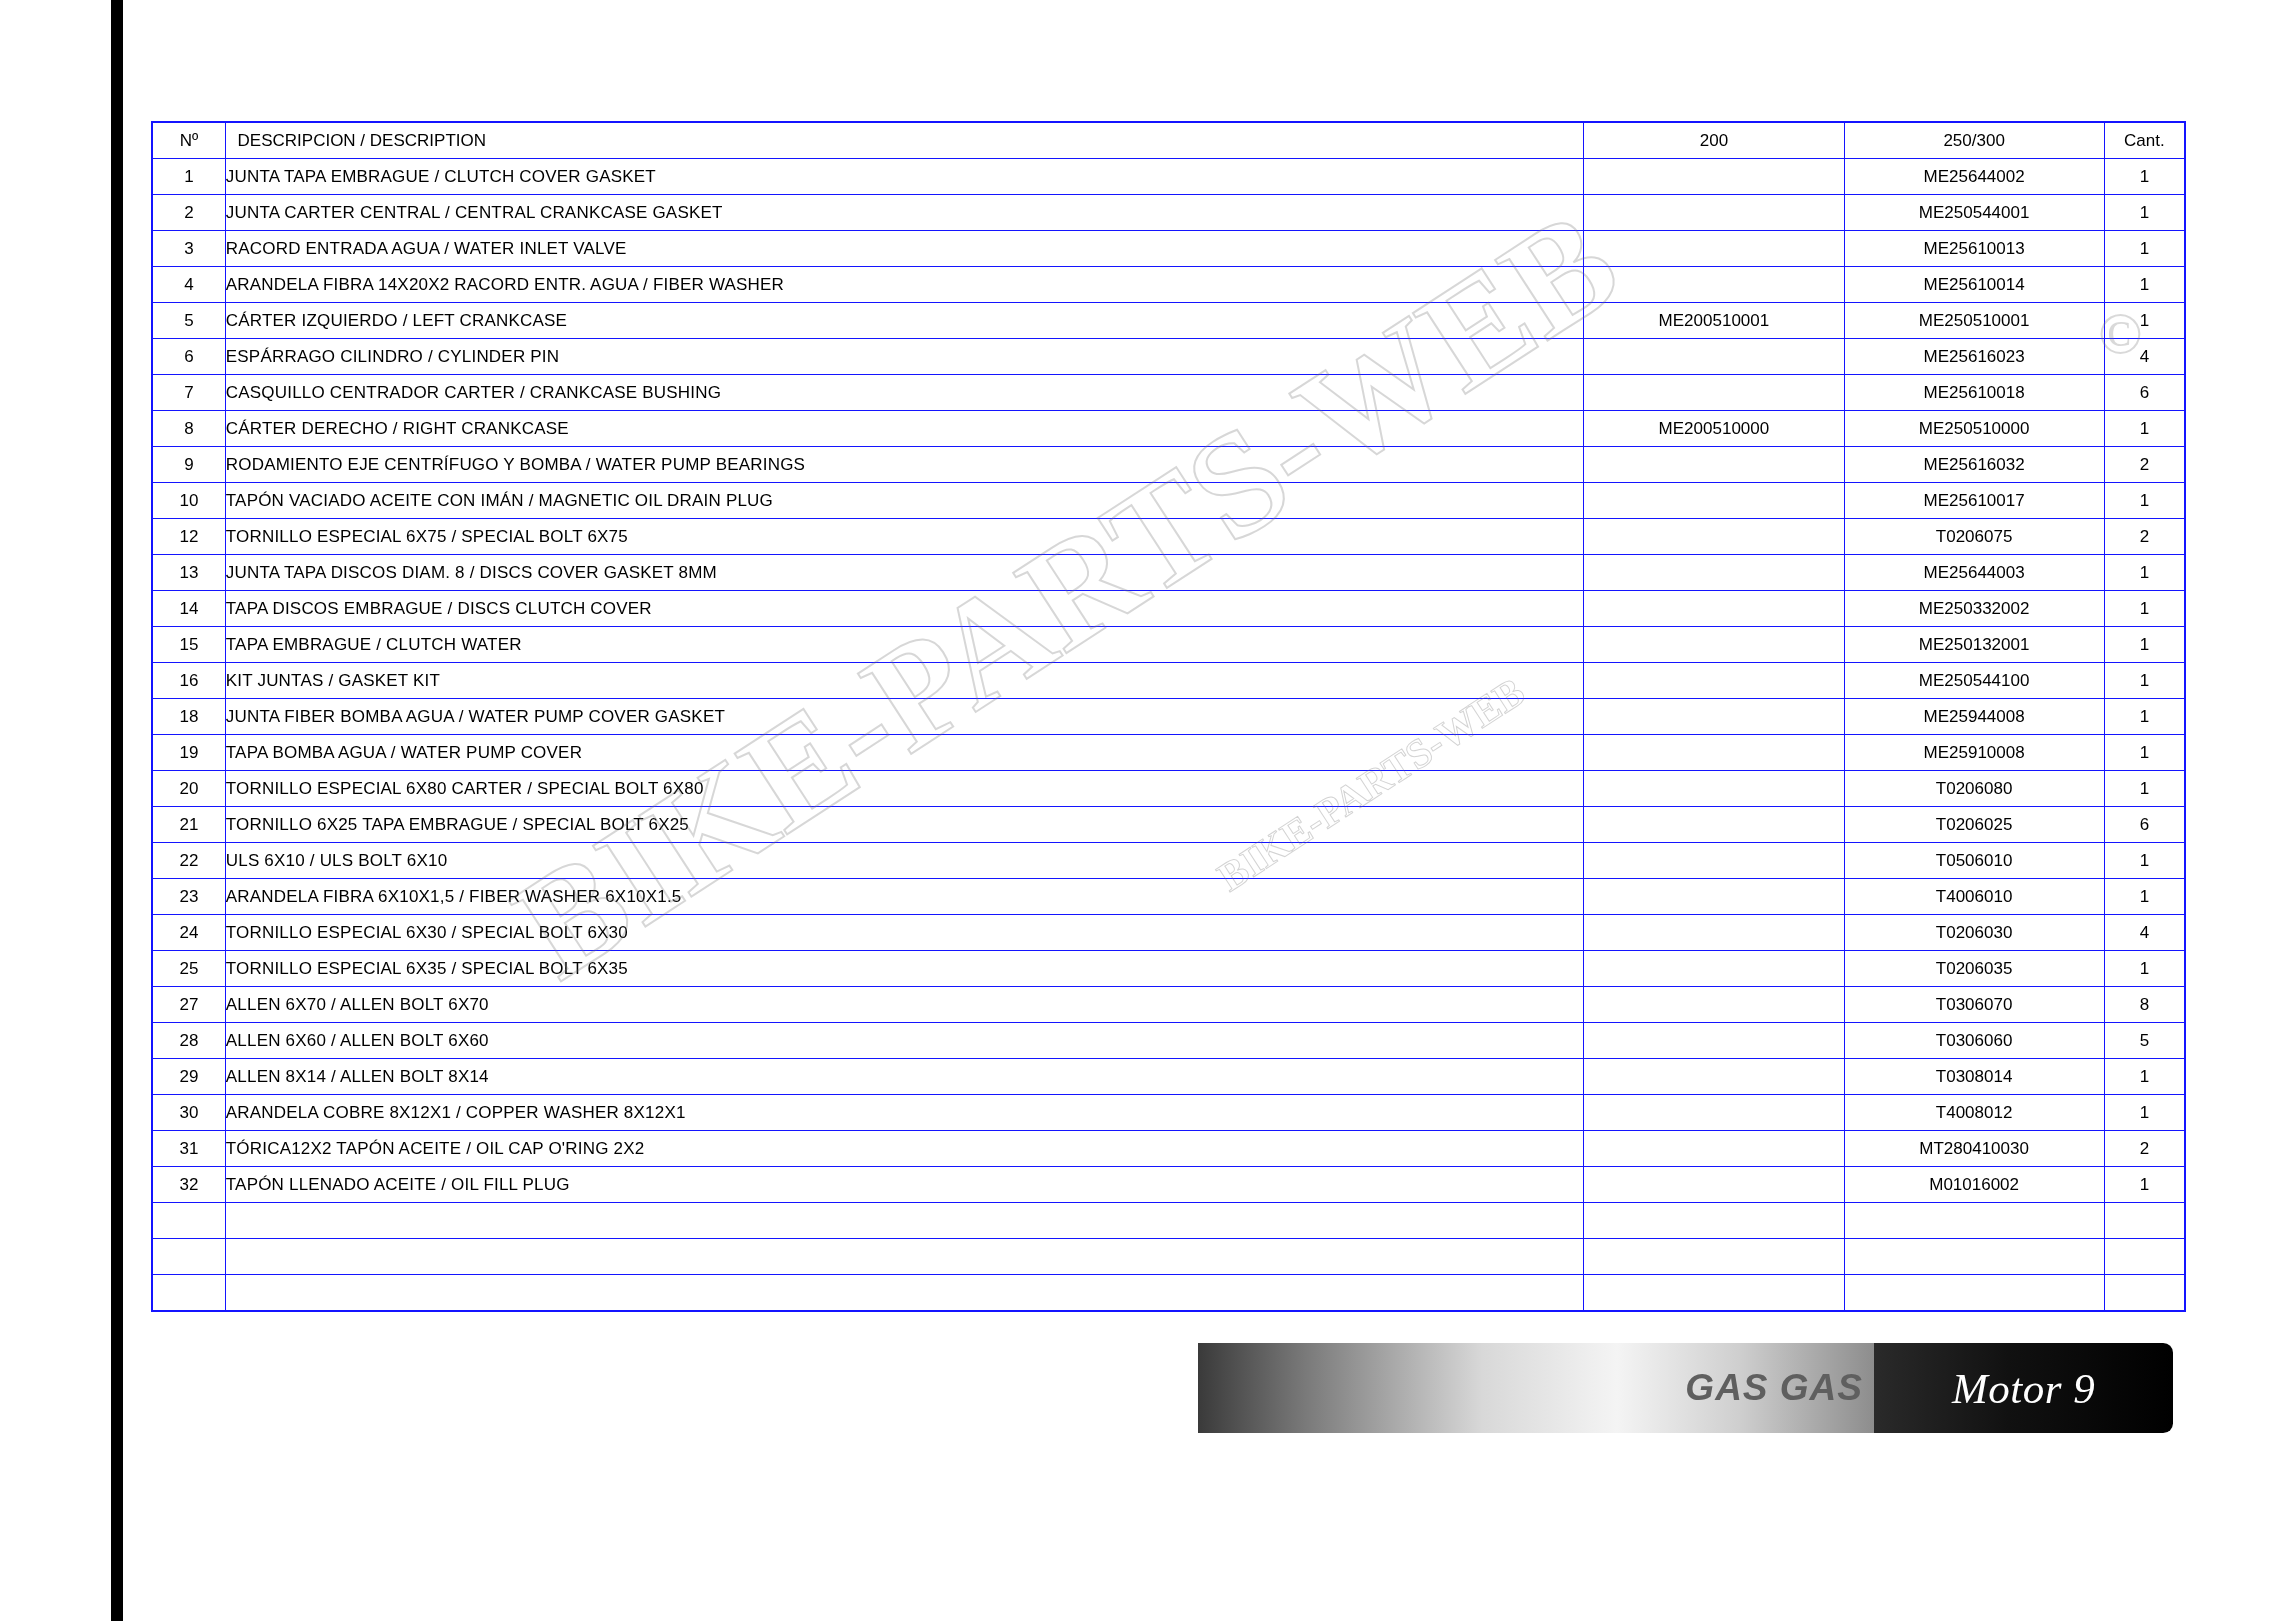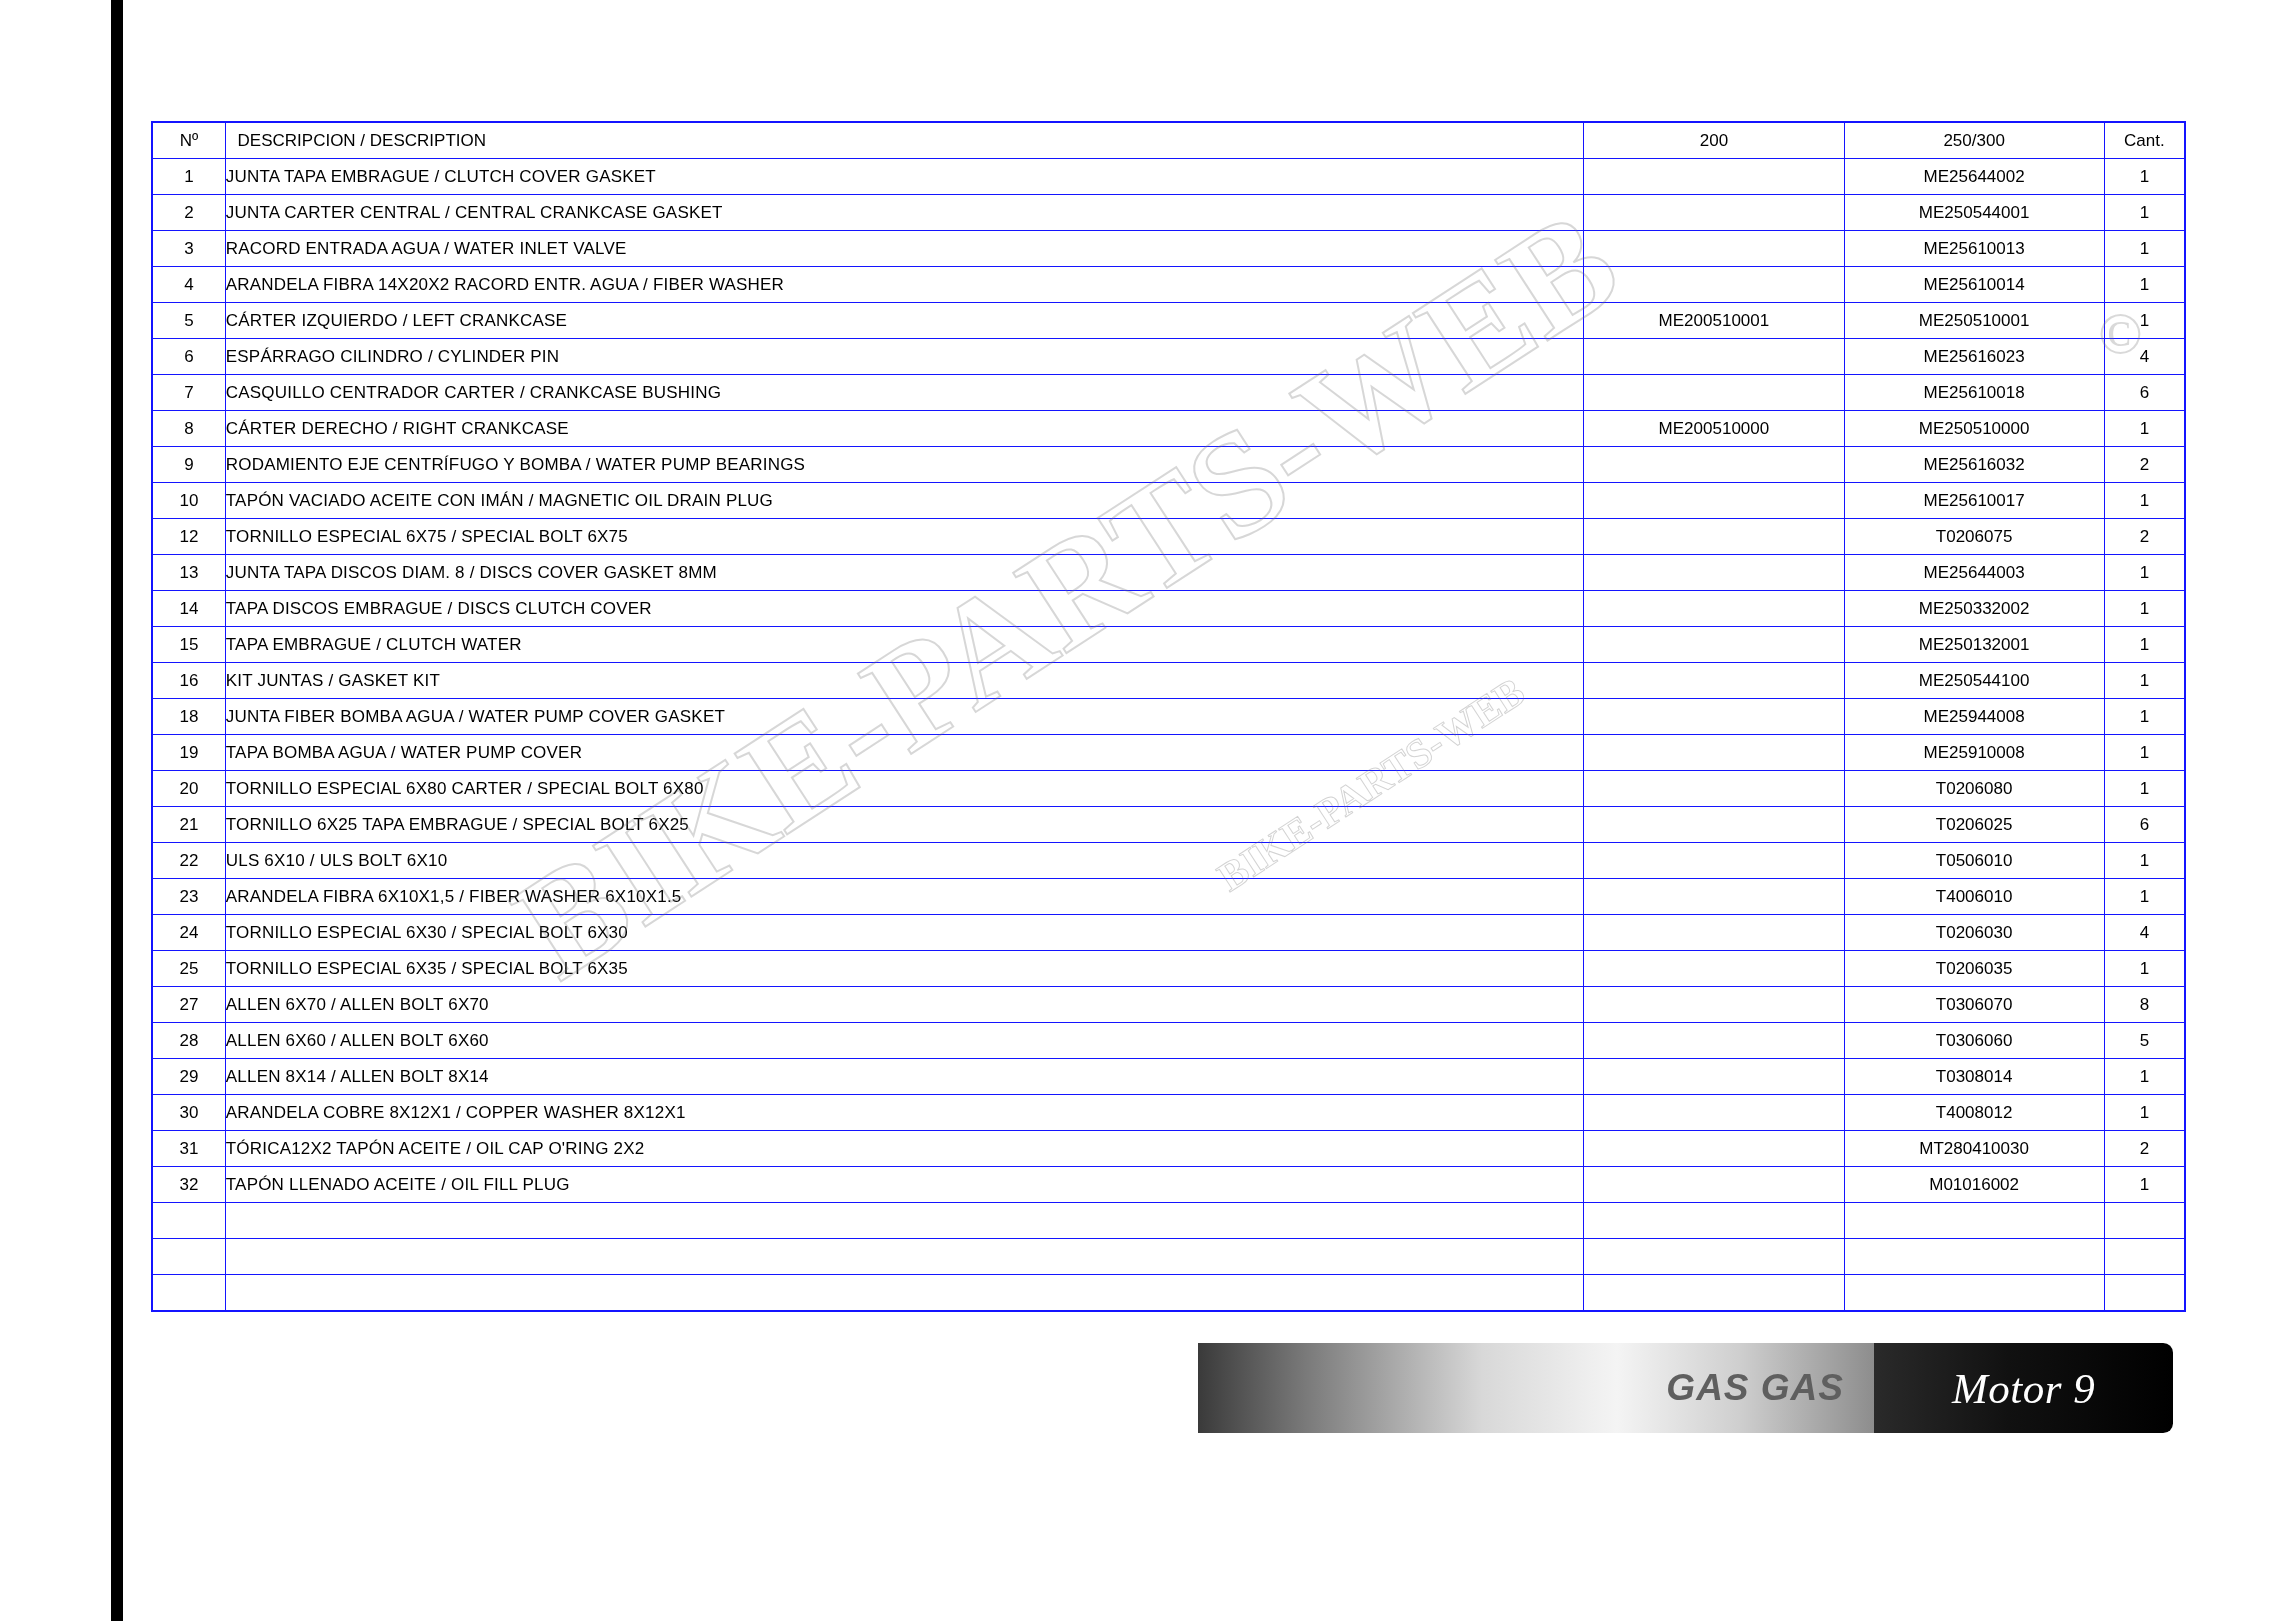"GAS GAS" .brand-left { padding-right: 30px -> 11px }
